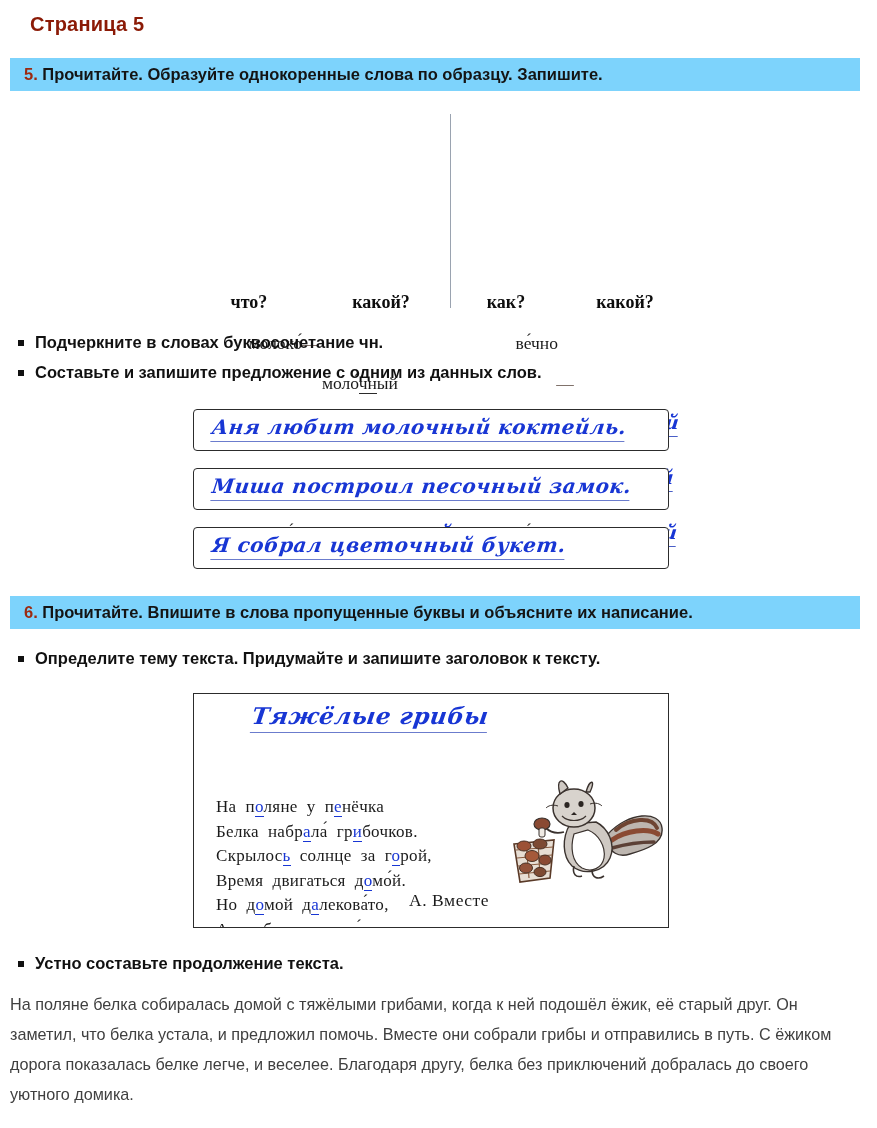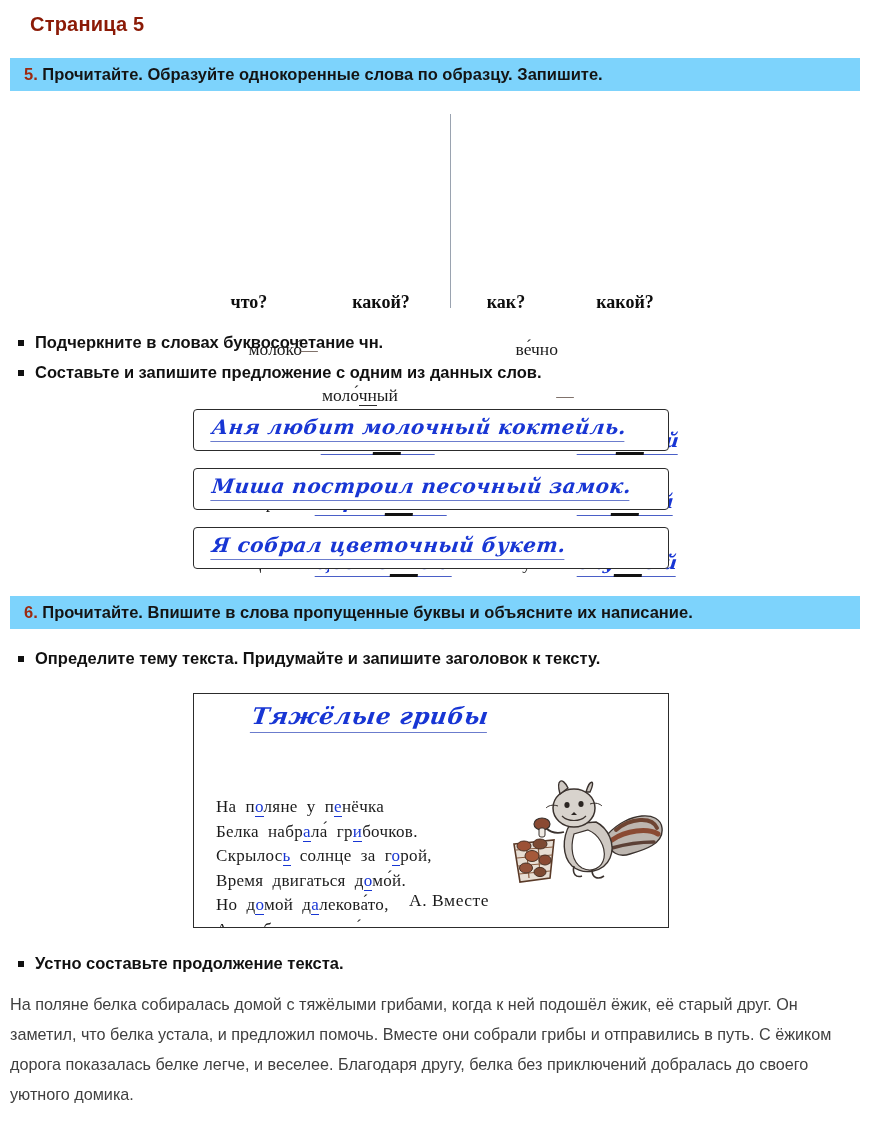"что?" .wt-grid { row-gap: 6px -> 0px }
